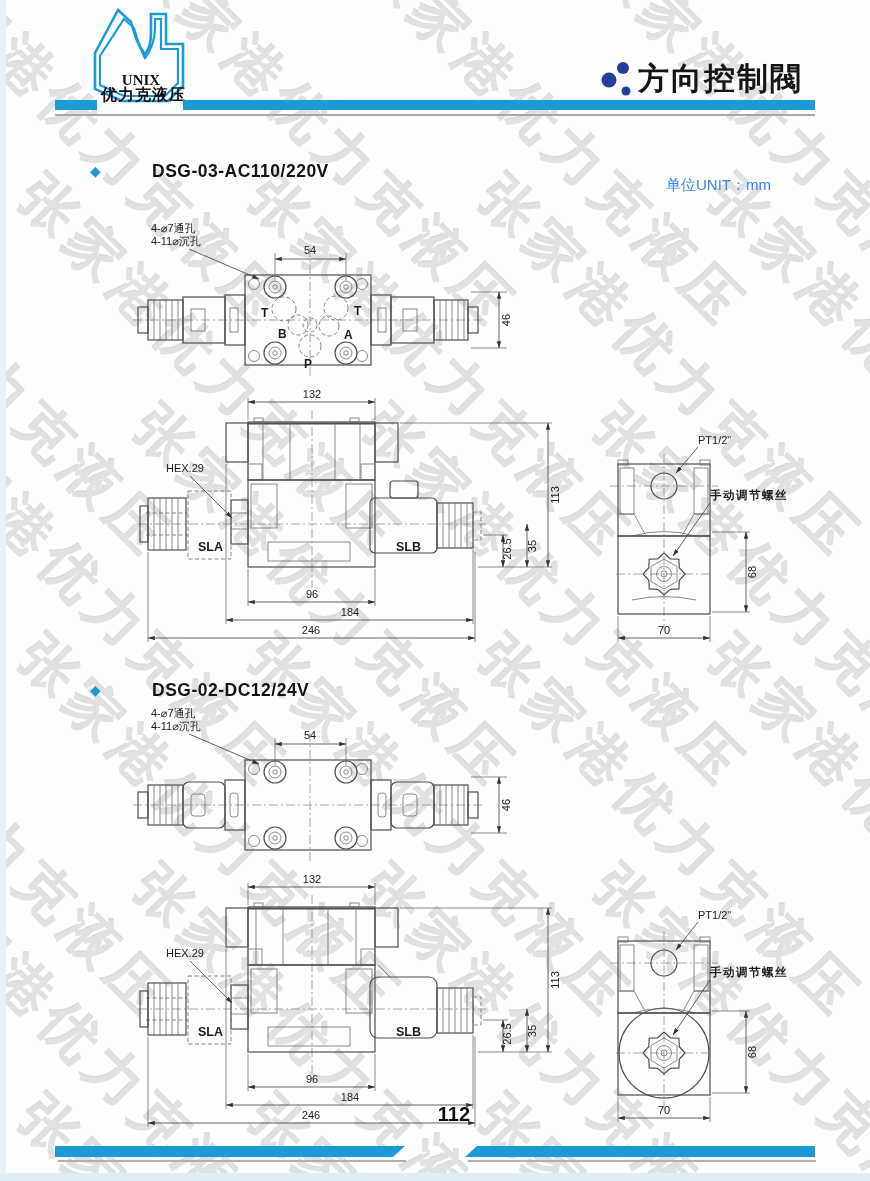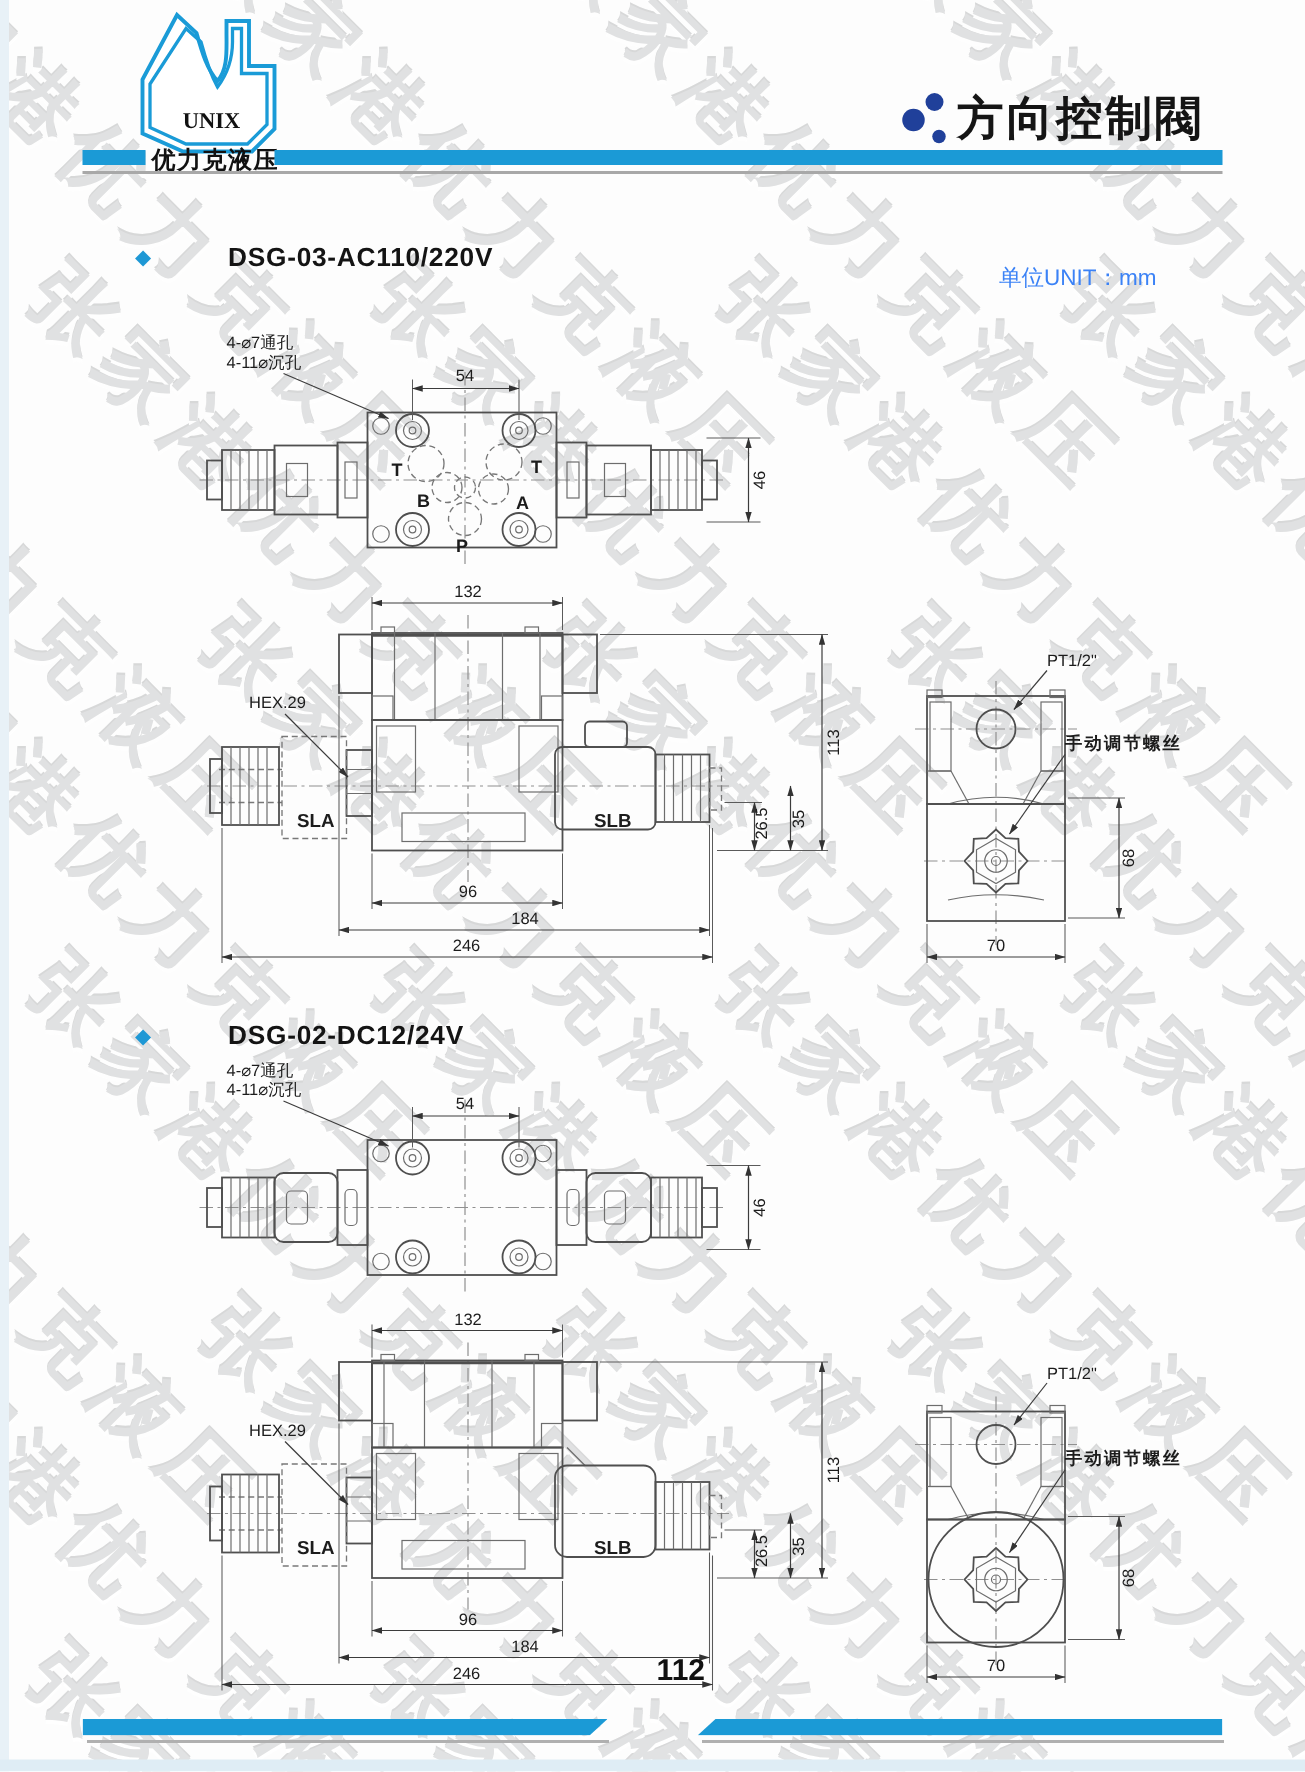"优力克液压" .brand-name { top: 97px -> 85px }
